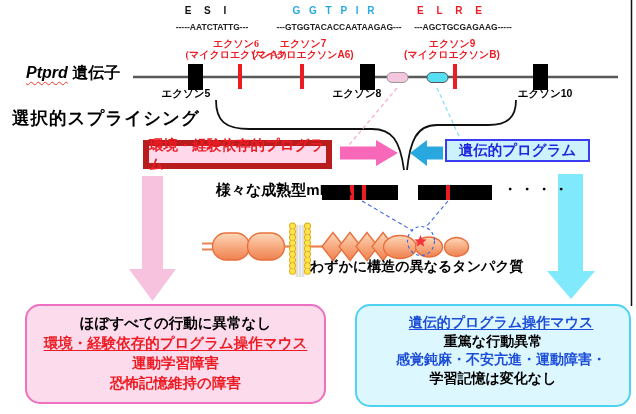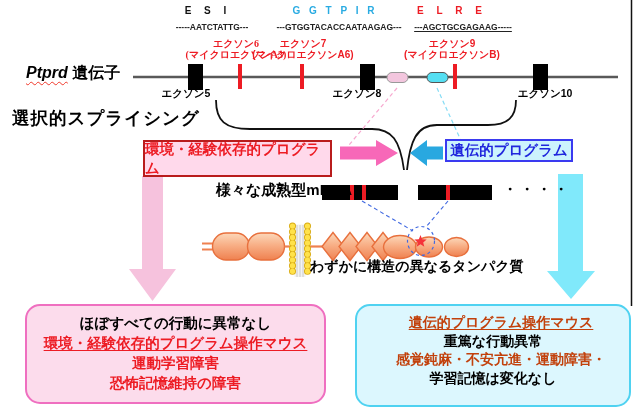"---AGCTGCGAGAAG-----" div.t { text-decoration: underline -> none }
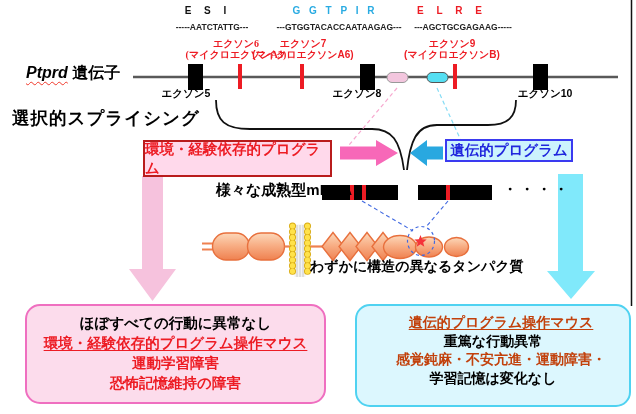"環境・経験依存的プログラム" .envprog { border: 2px solid #b91c1c -> 6px solid #b91c1c; height: 37px -> 29px }
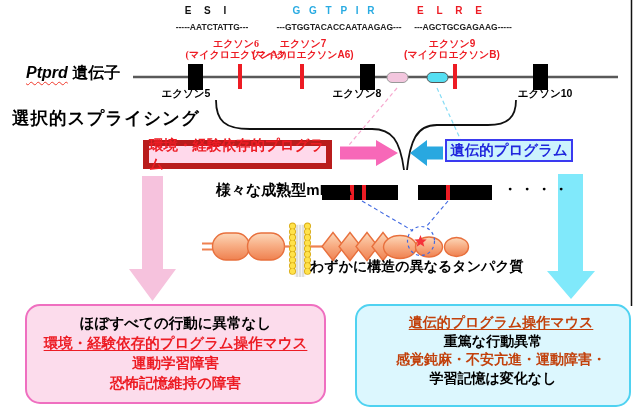"遺伝的プログラム" .genprog { width: 128px -> 145px }
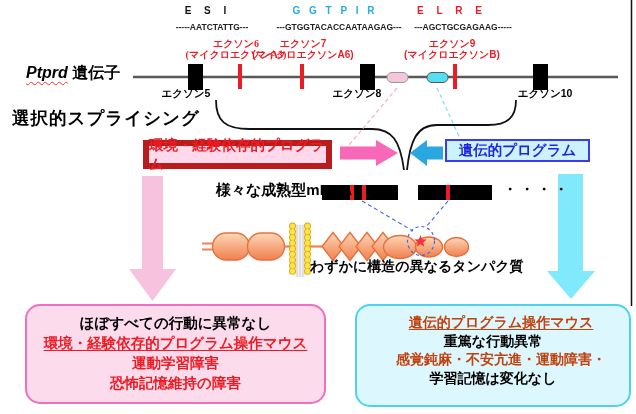"遺伝的プログラム操作マウス" .blue { color: #c2410c -> #1d4ed8 }
